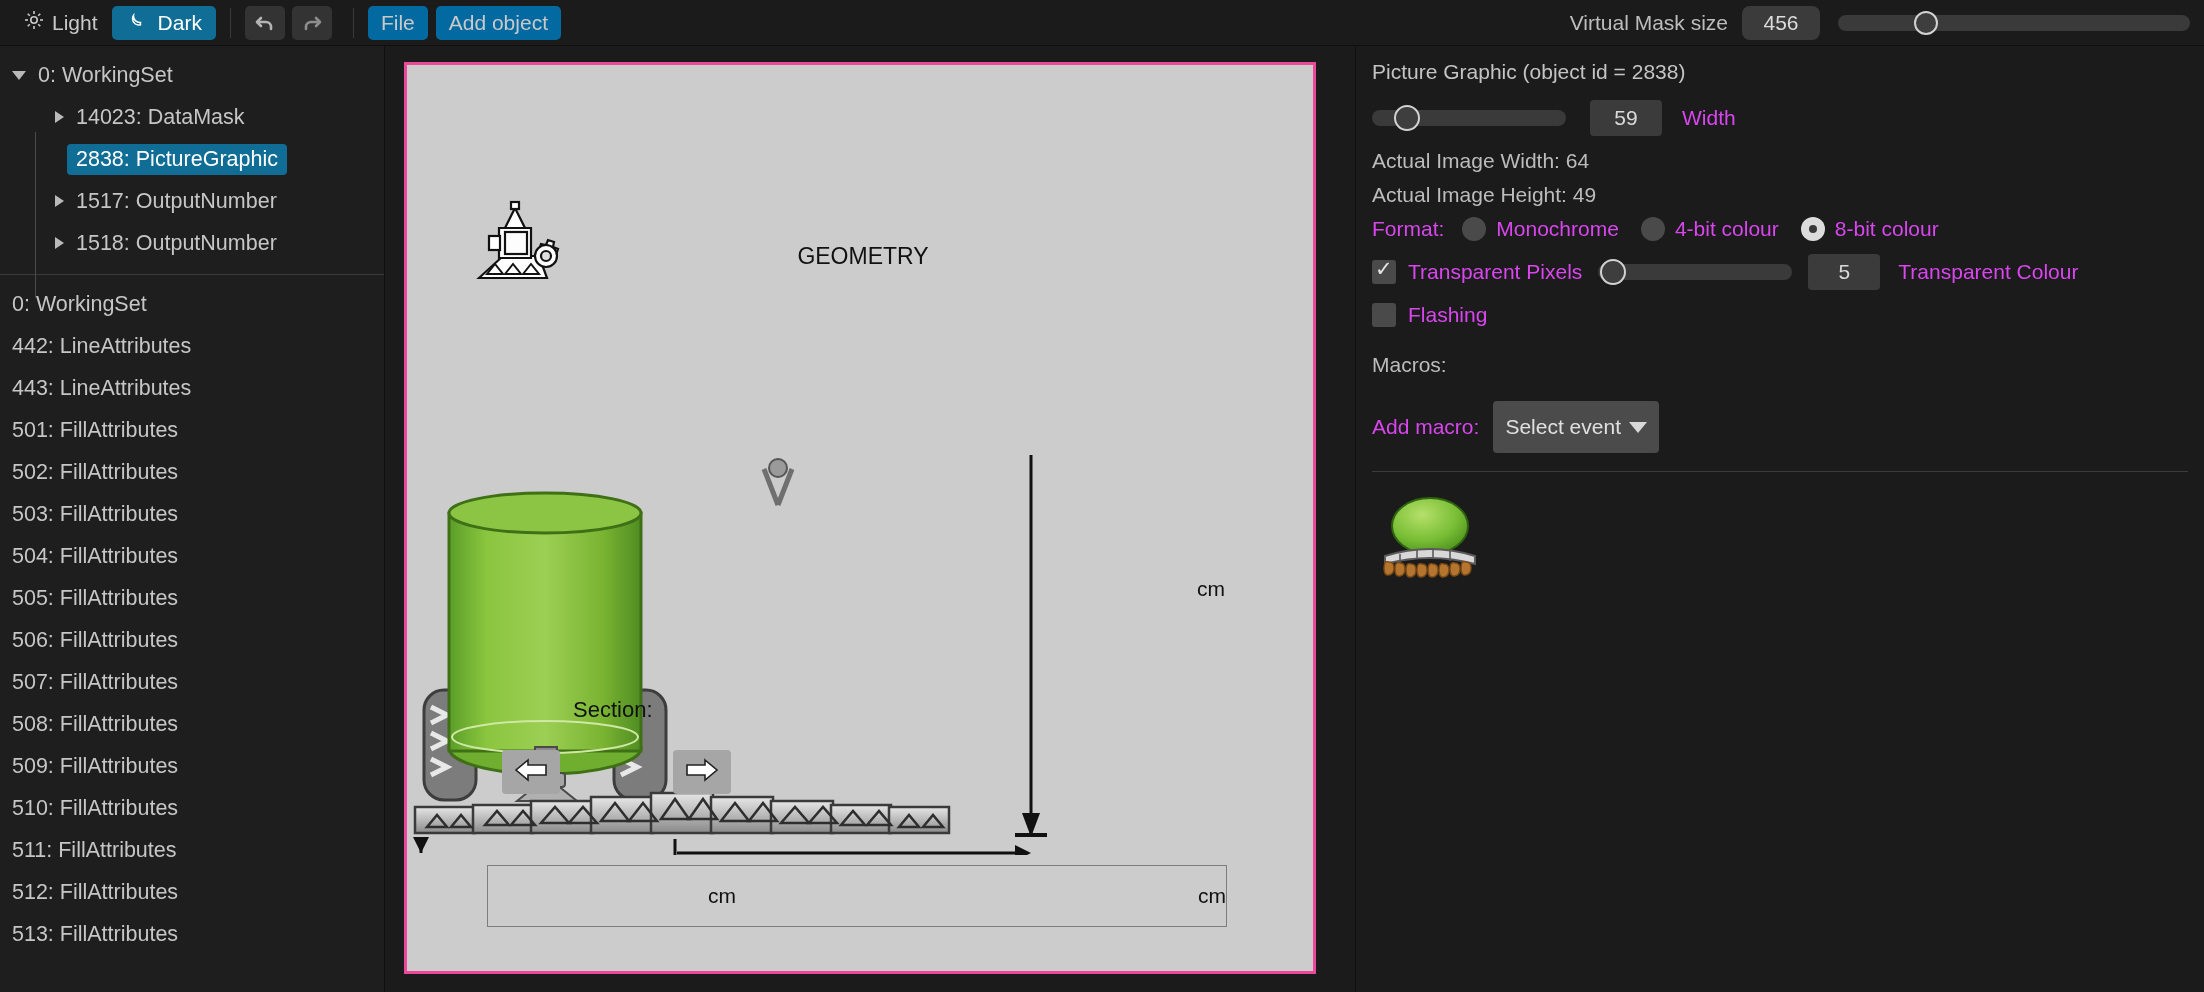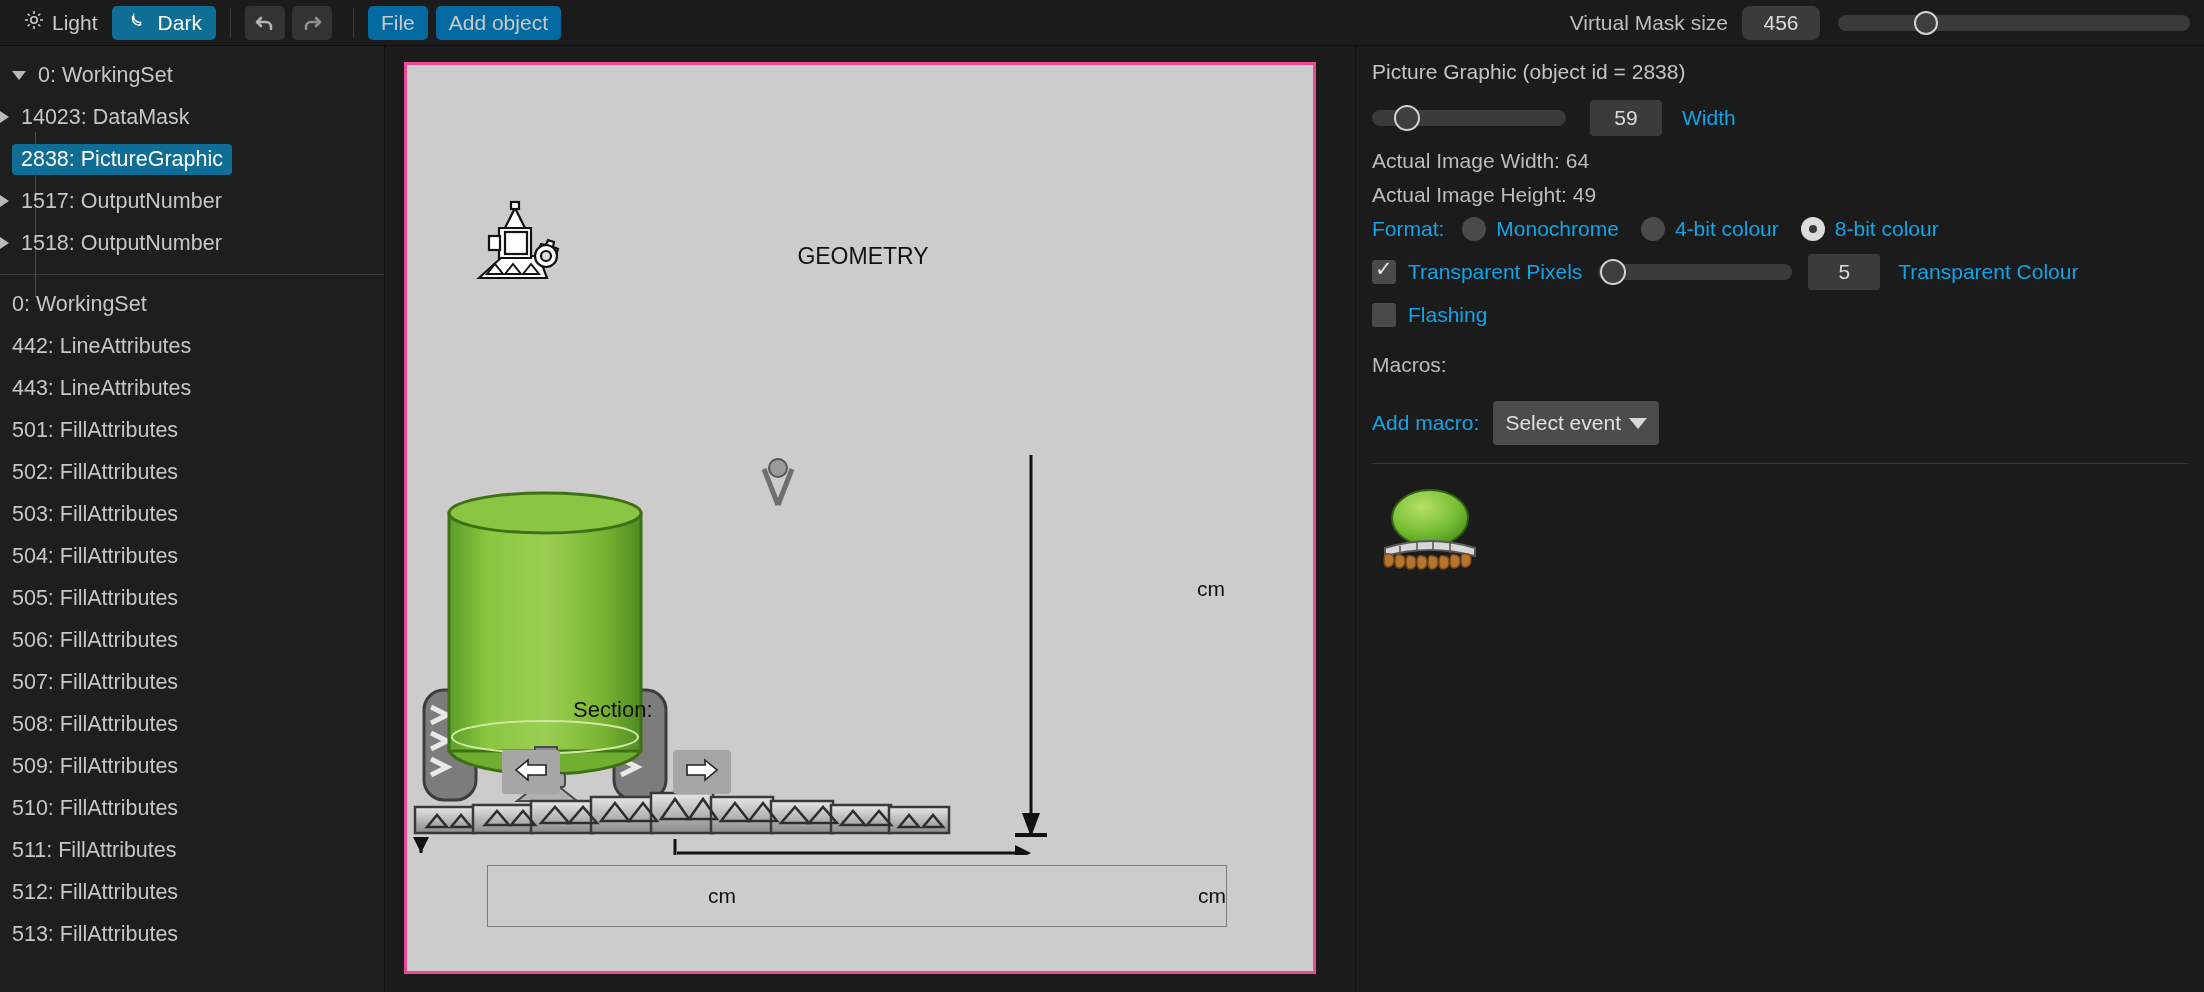"14023: DataMask" .tree-row.depth1 { padding-left: none -> 55px }
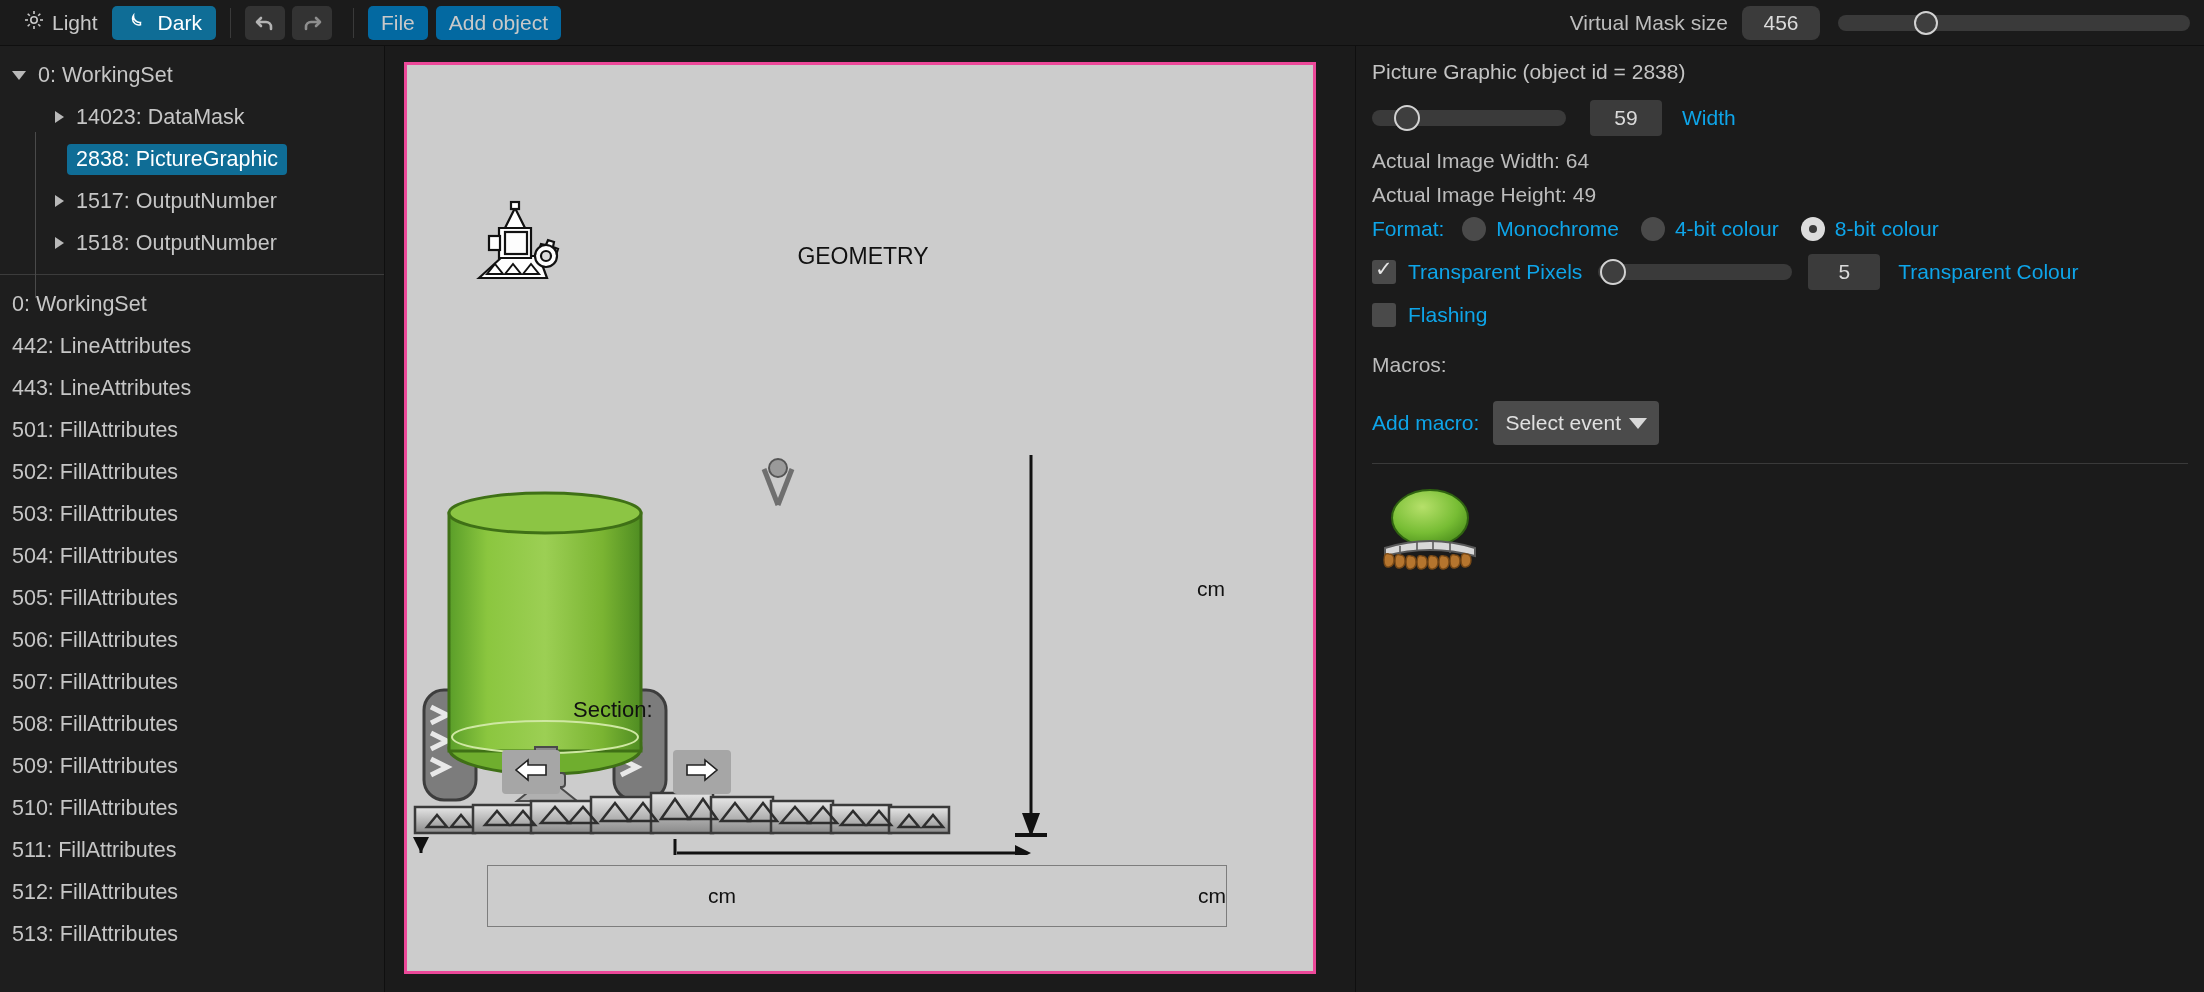"Width" .p-text { color: #0ea5e9 -> #d946ef }
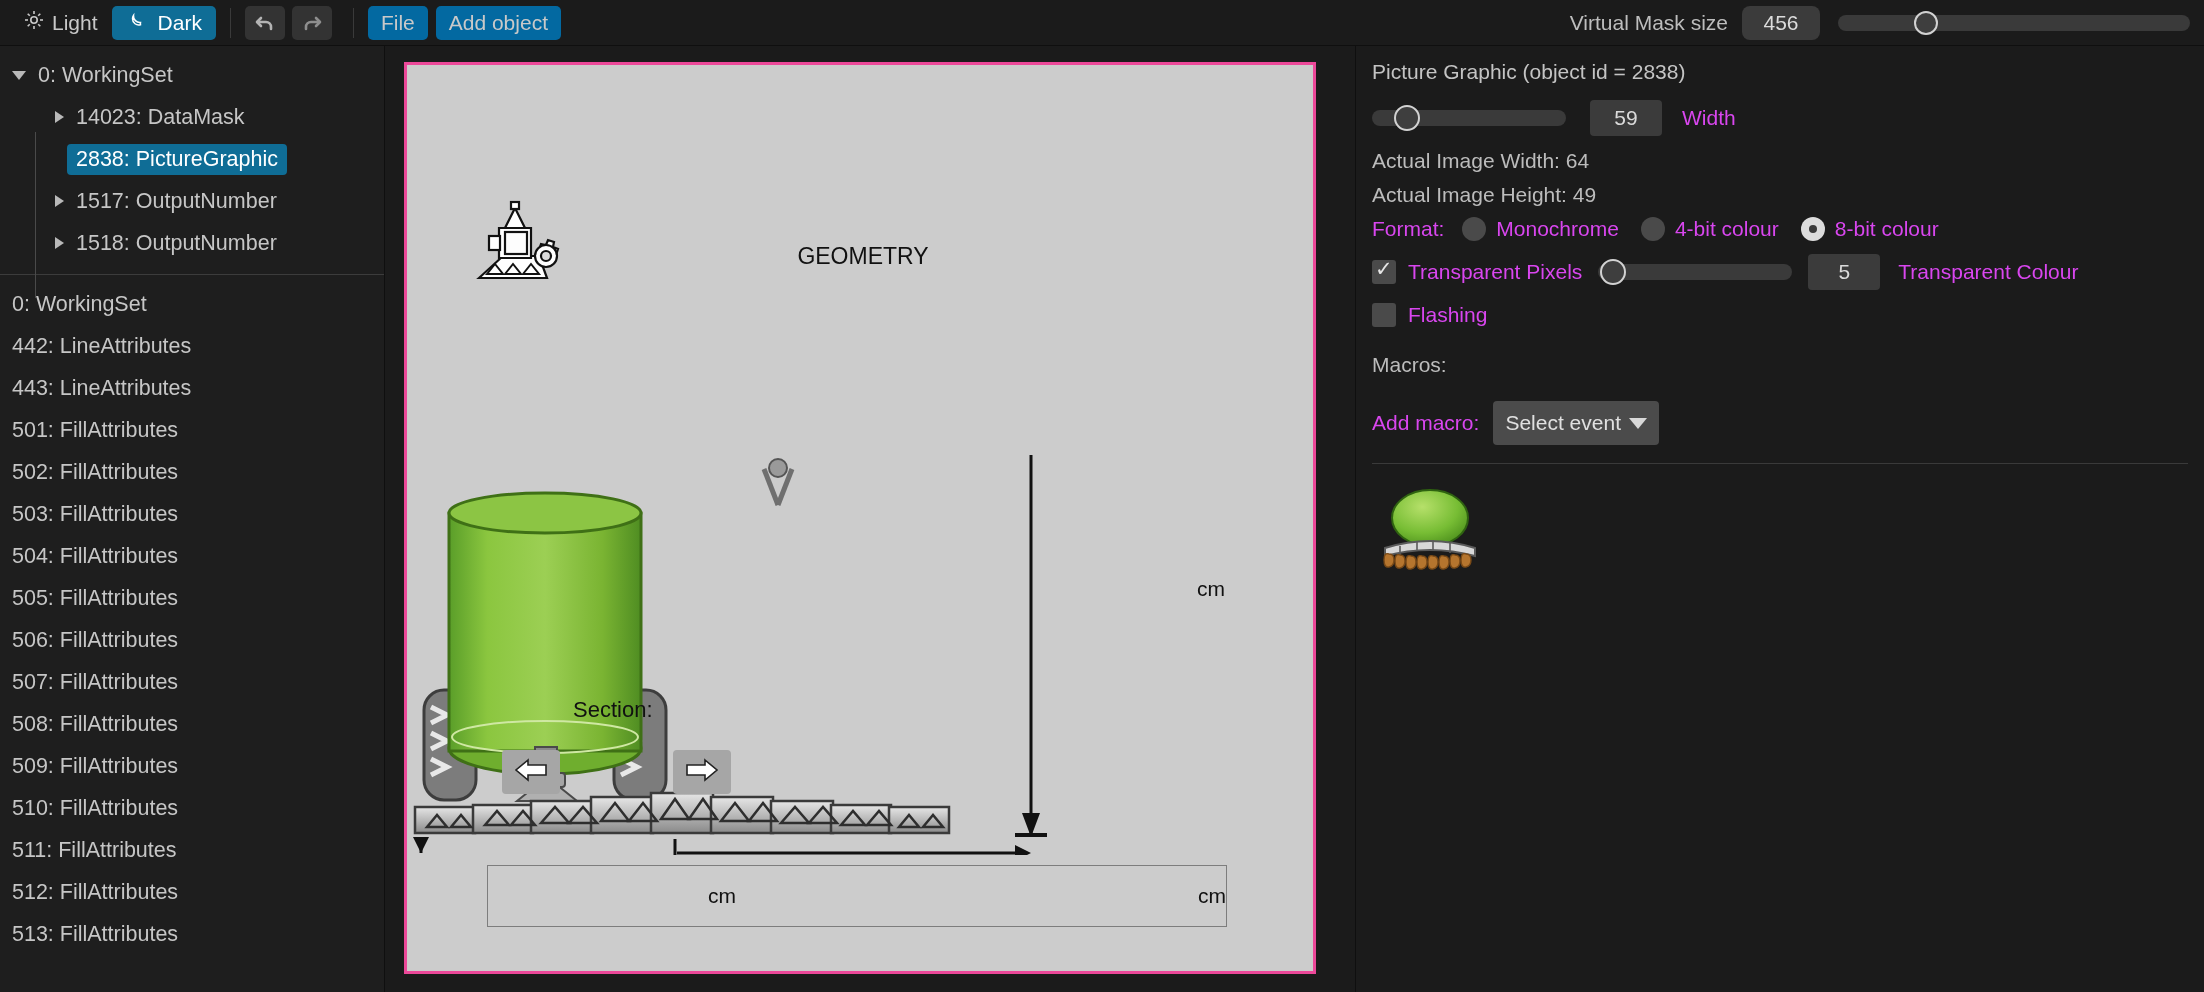"Select event" .dropdown { height: 44px -> 52px }
